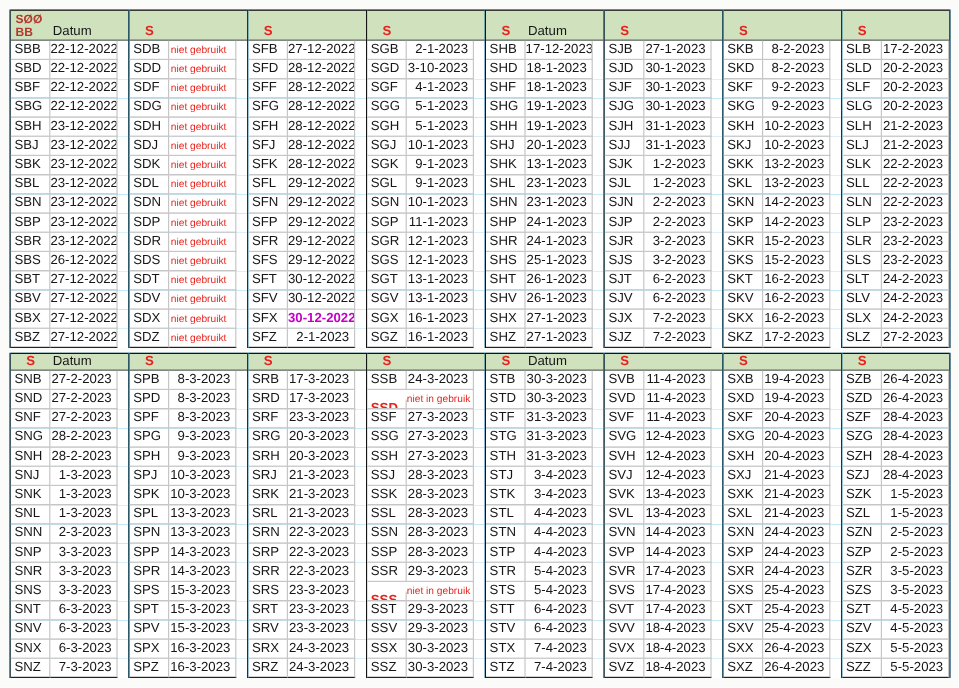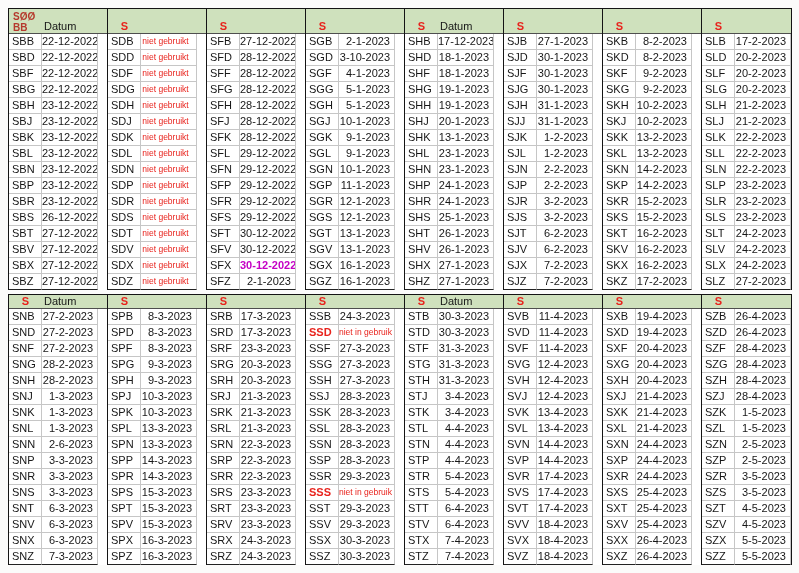"SSD" .nuc { margin-top: none -> 8px }
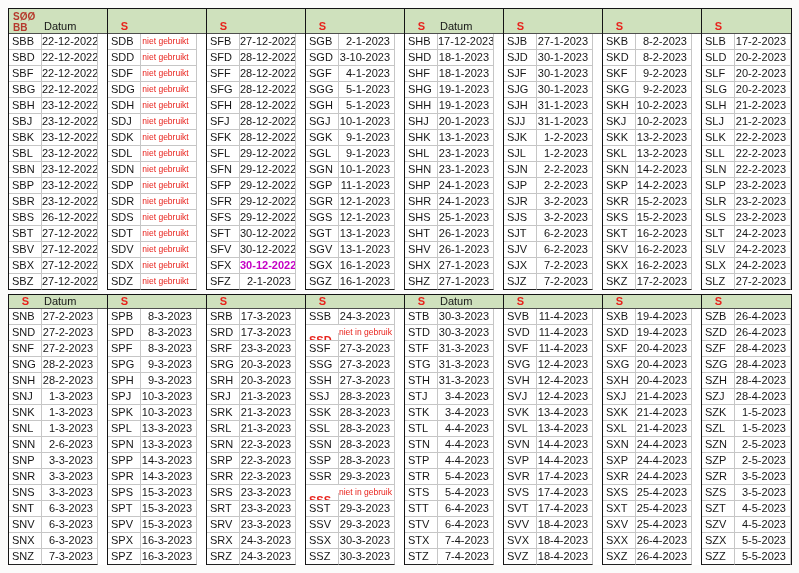"2-6-2023" div.cell { text: 2-6-2023 -> 2-3-2023 }
